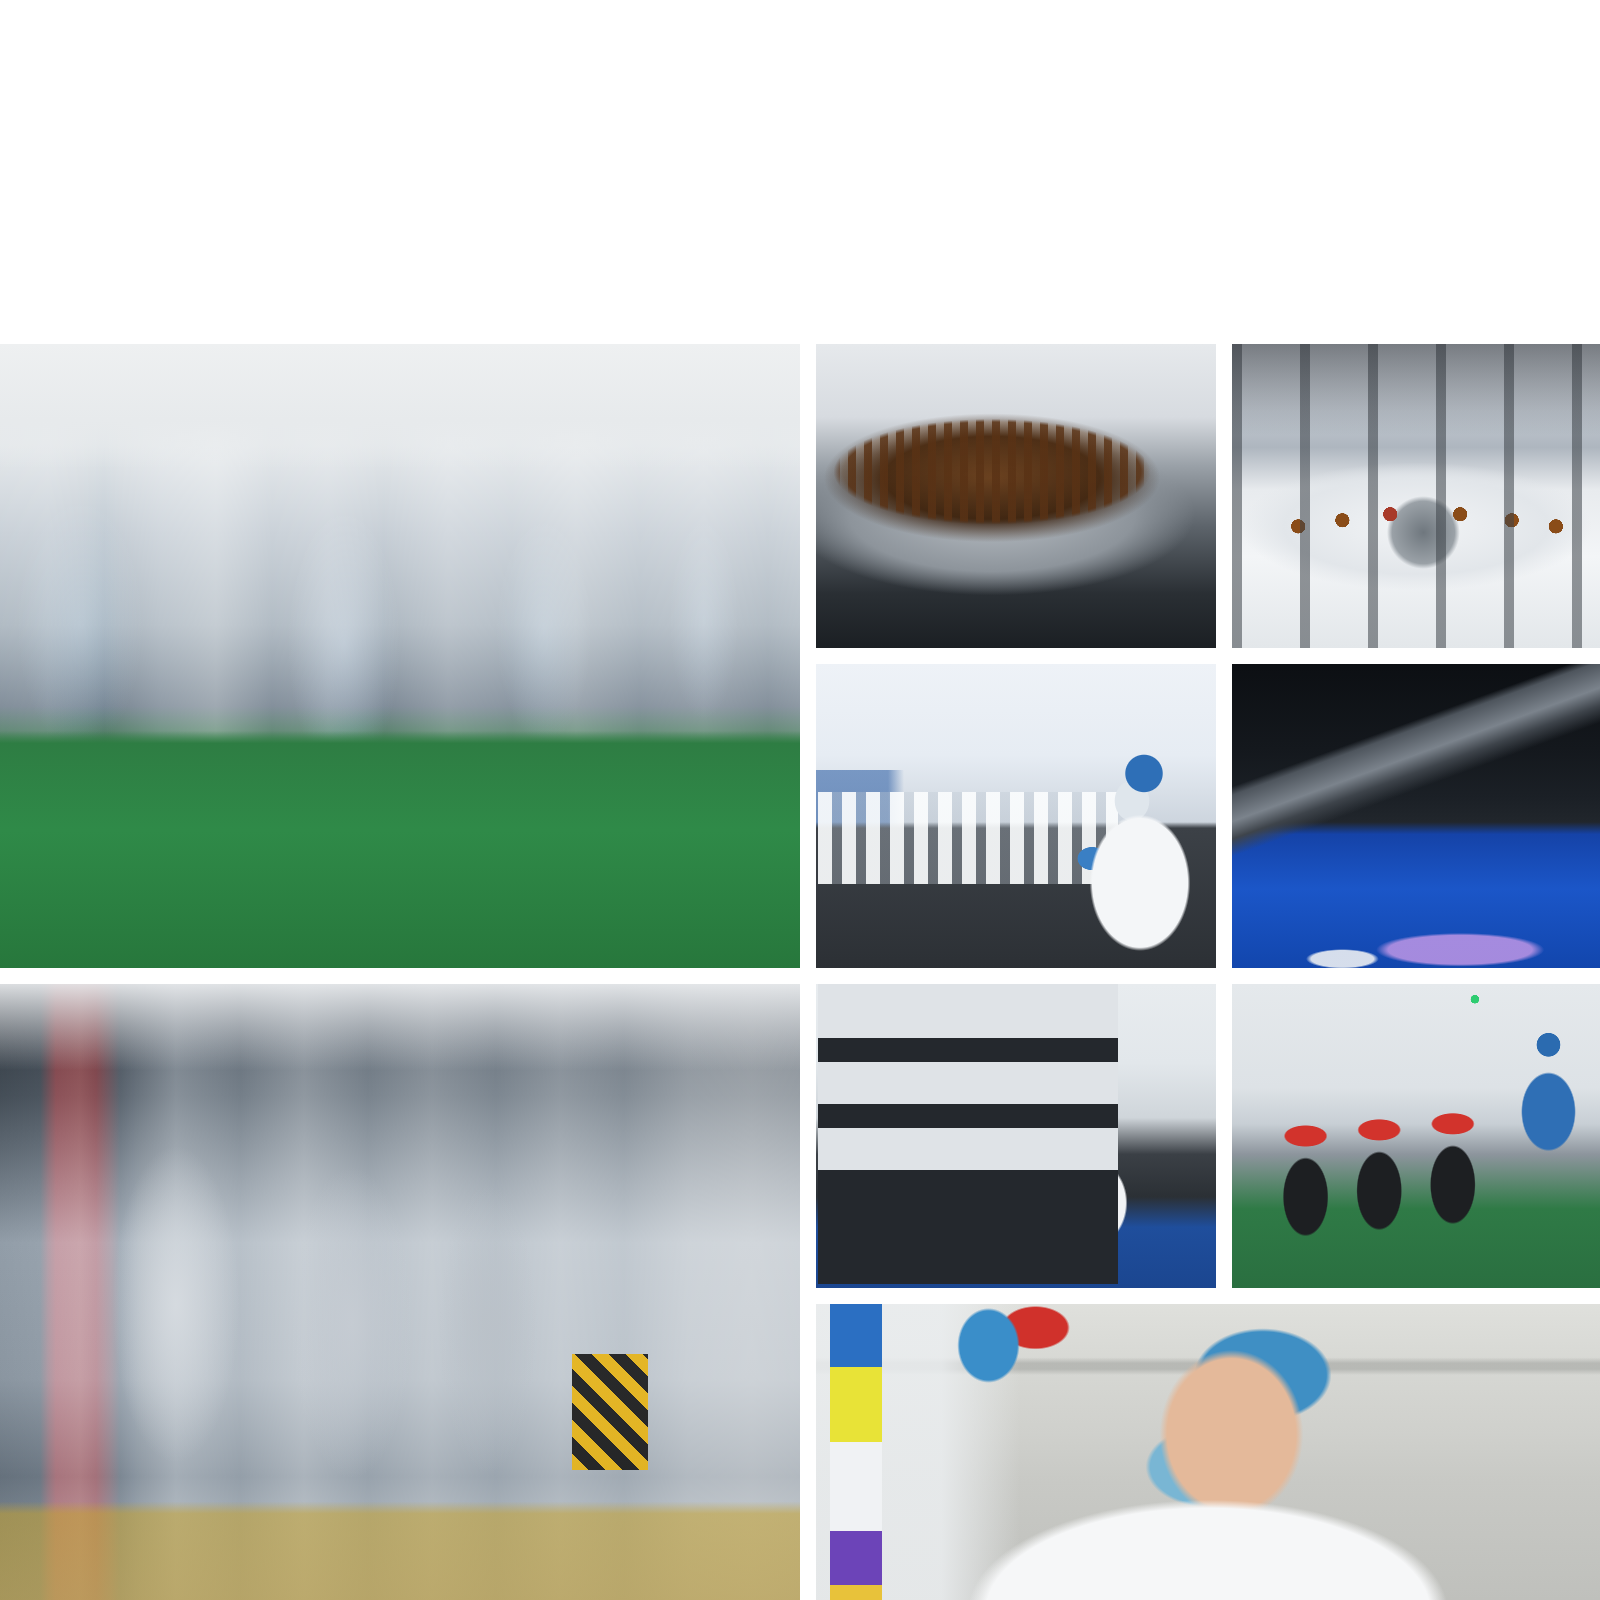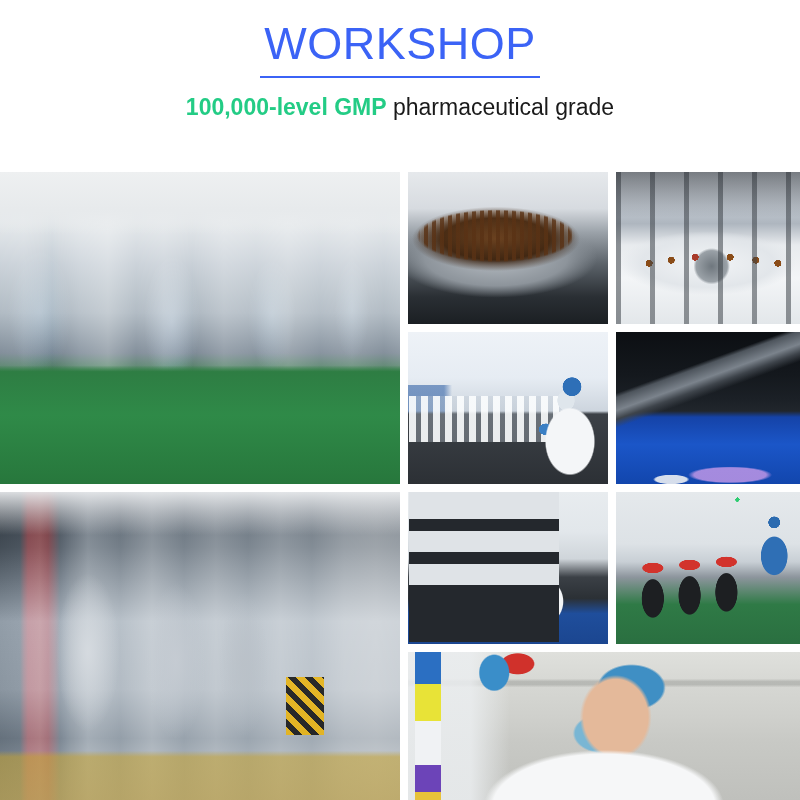"WORKSHOP" div.title-wrap { html: <div> <span>WORKSHOP</span> </div> -> none }
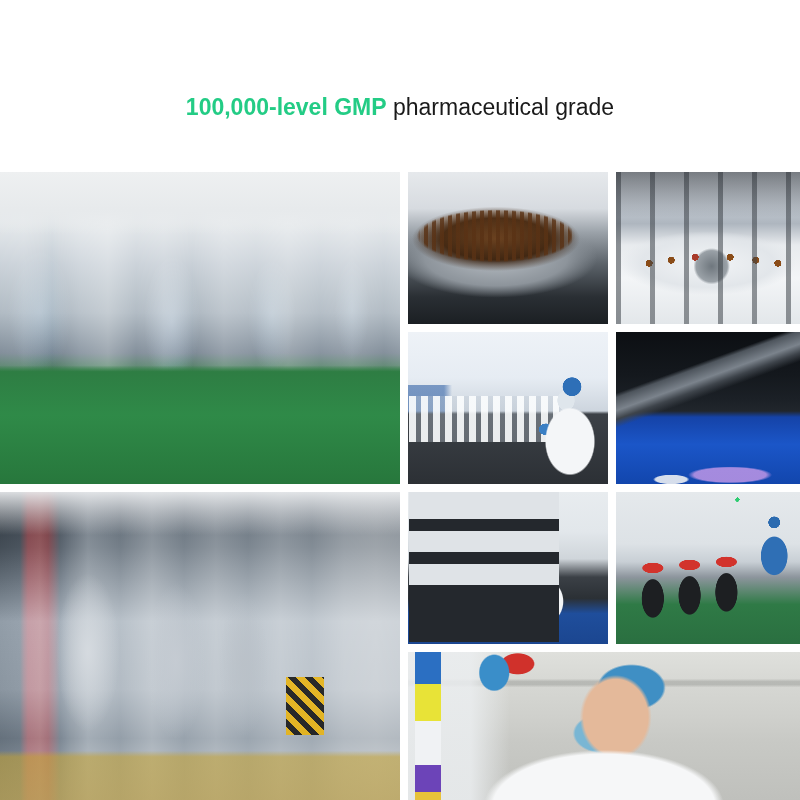"100,000-level GMP pharmaceutical grade" div { html: <div><span>100,000-level GMP</span><span> pharmaceutical grade</span></div> -> none }
